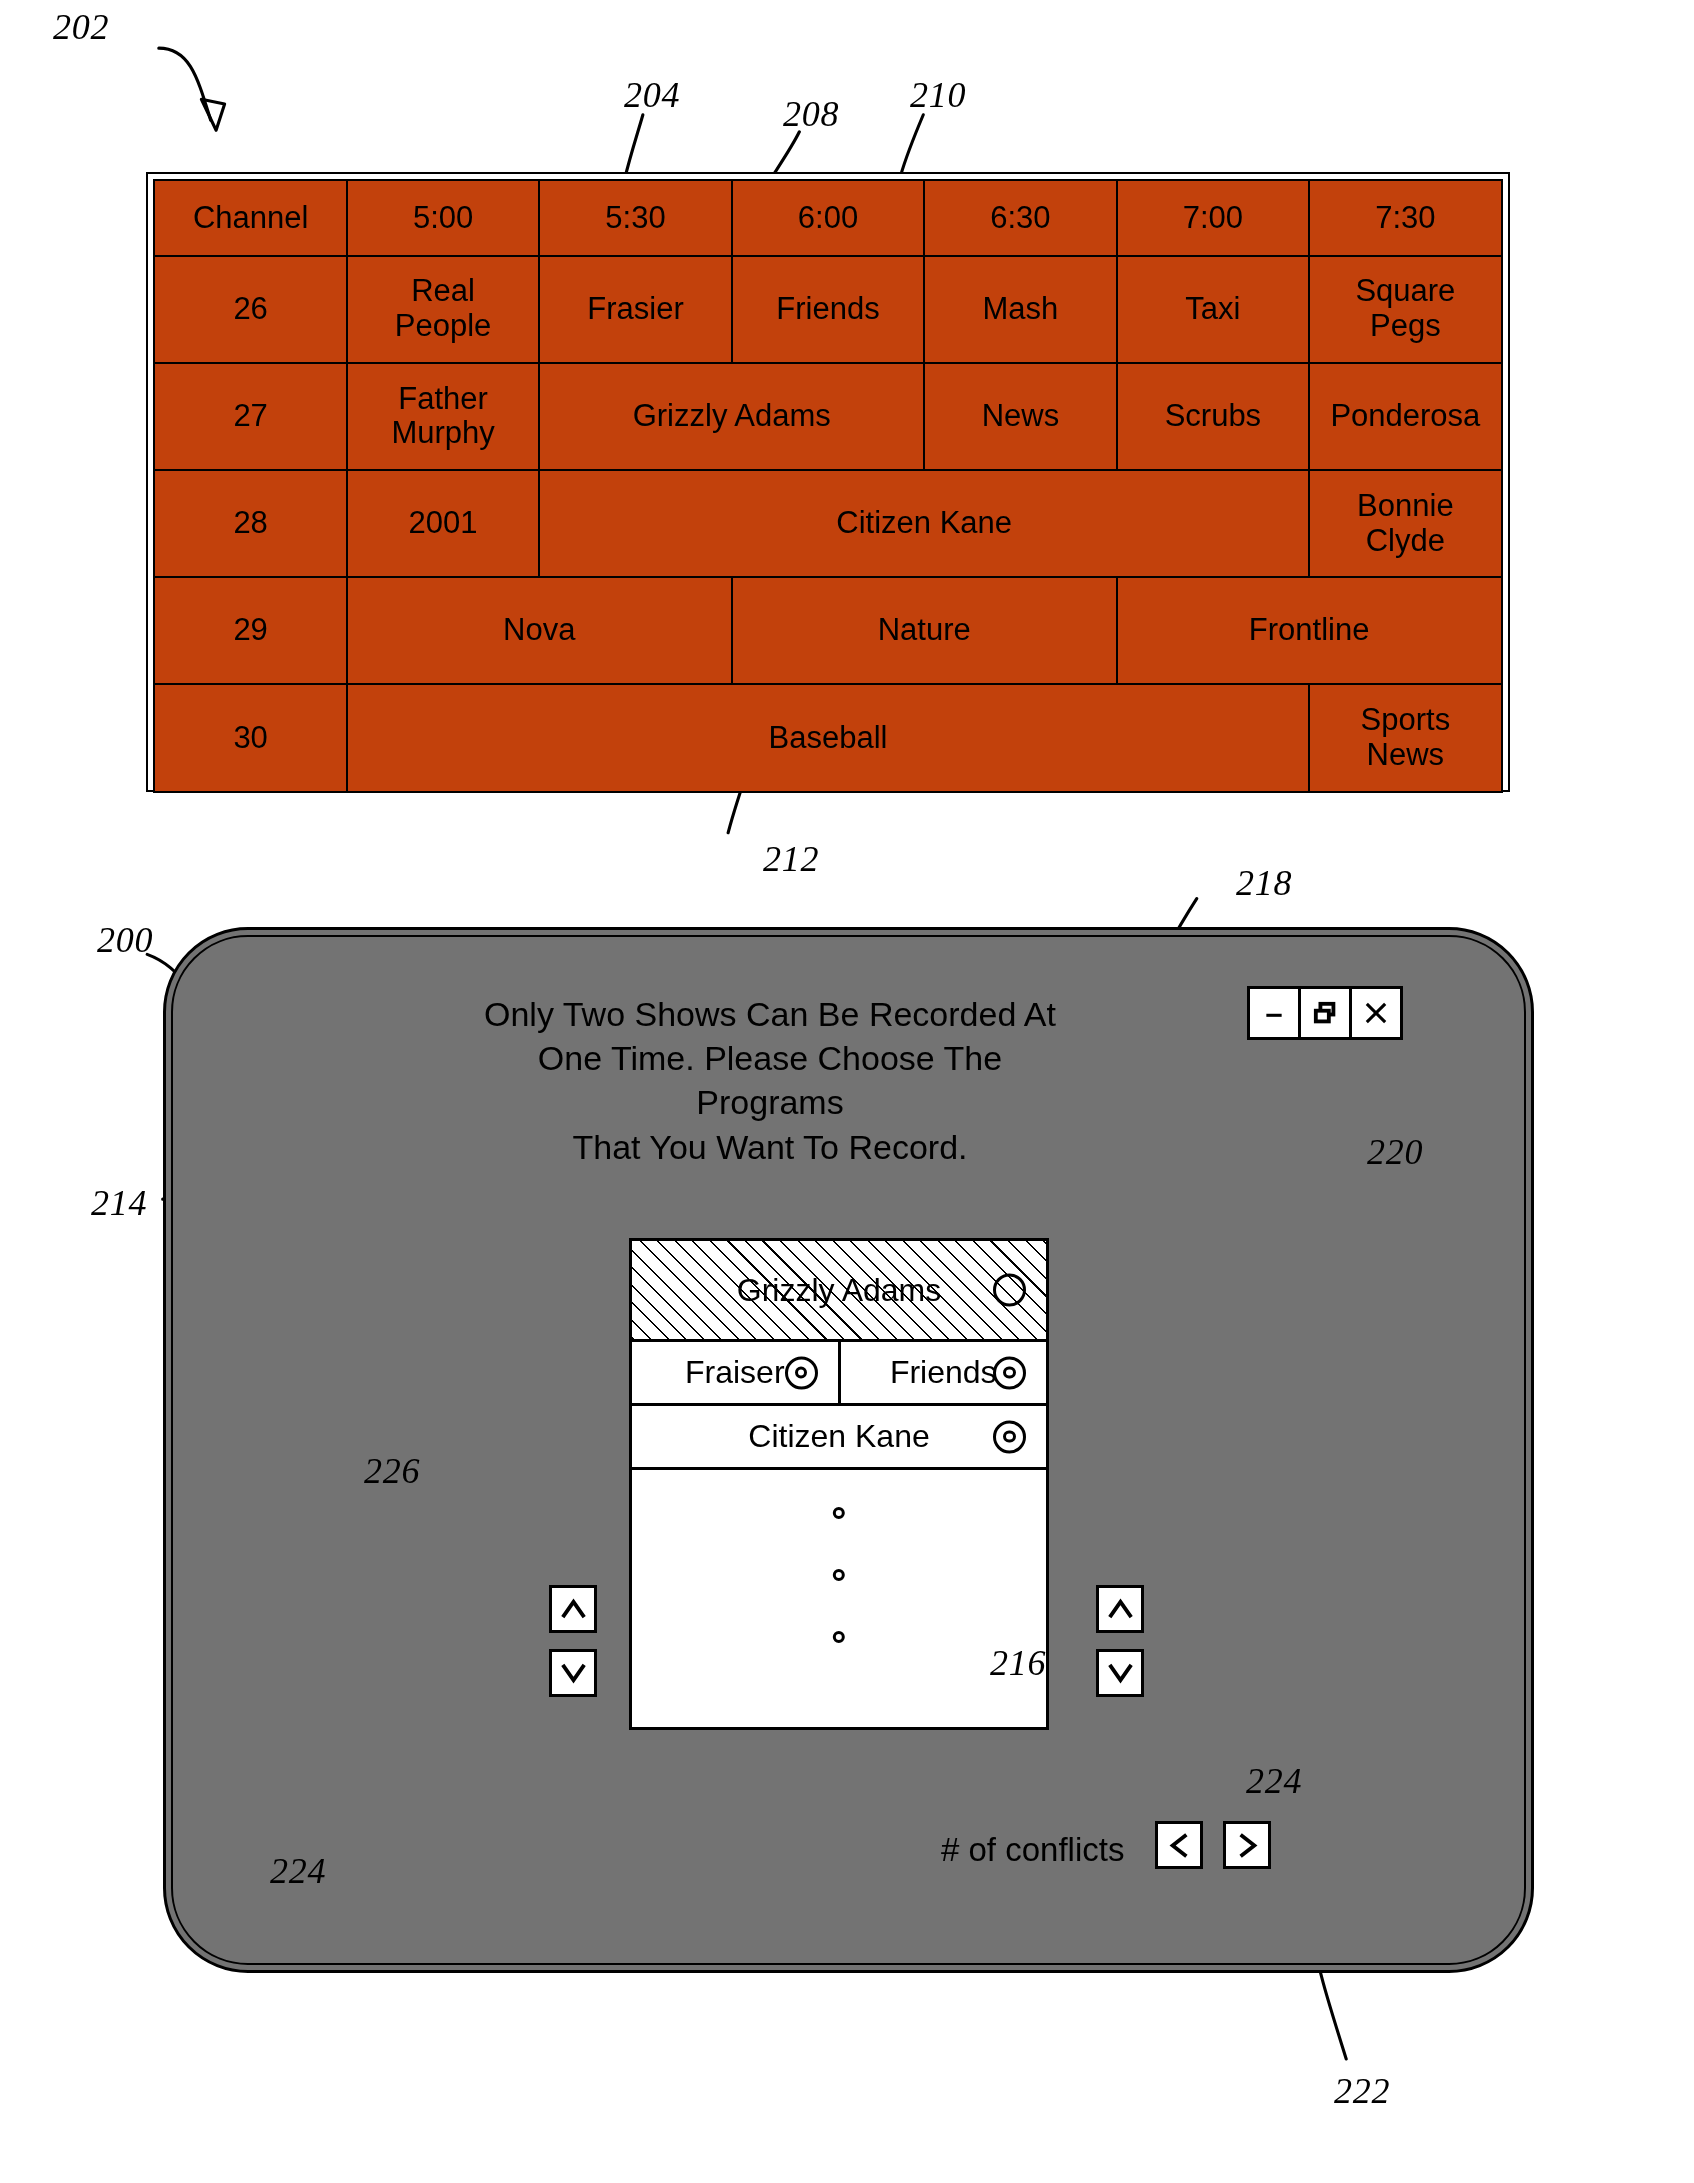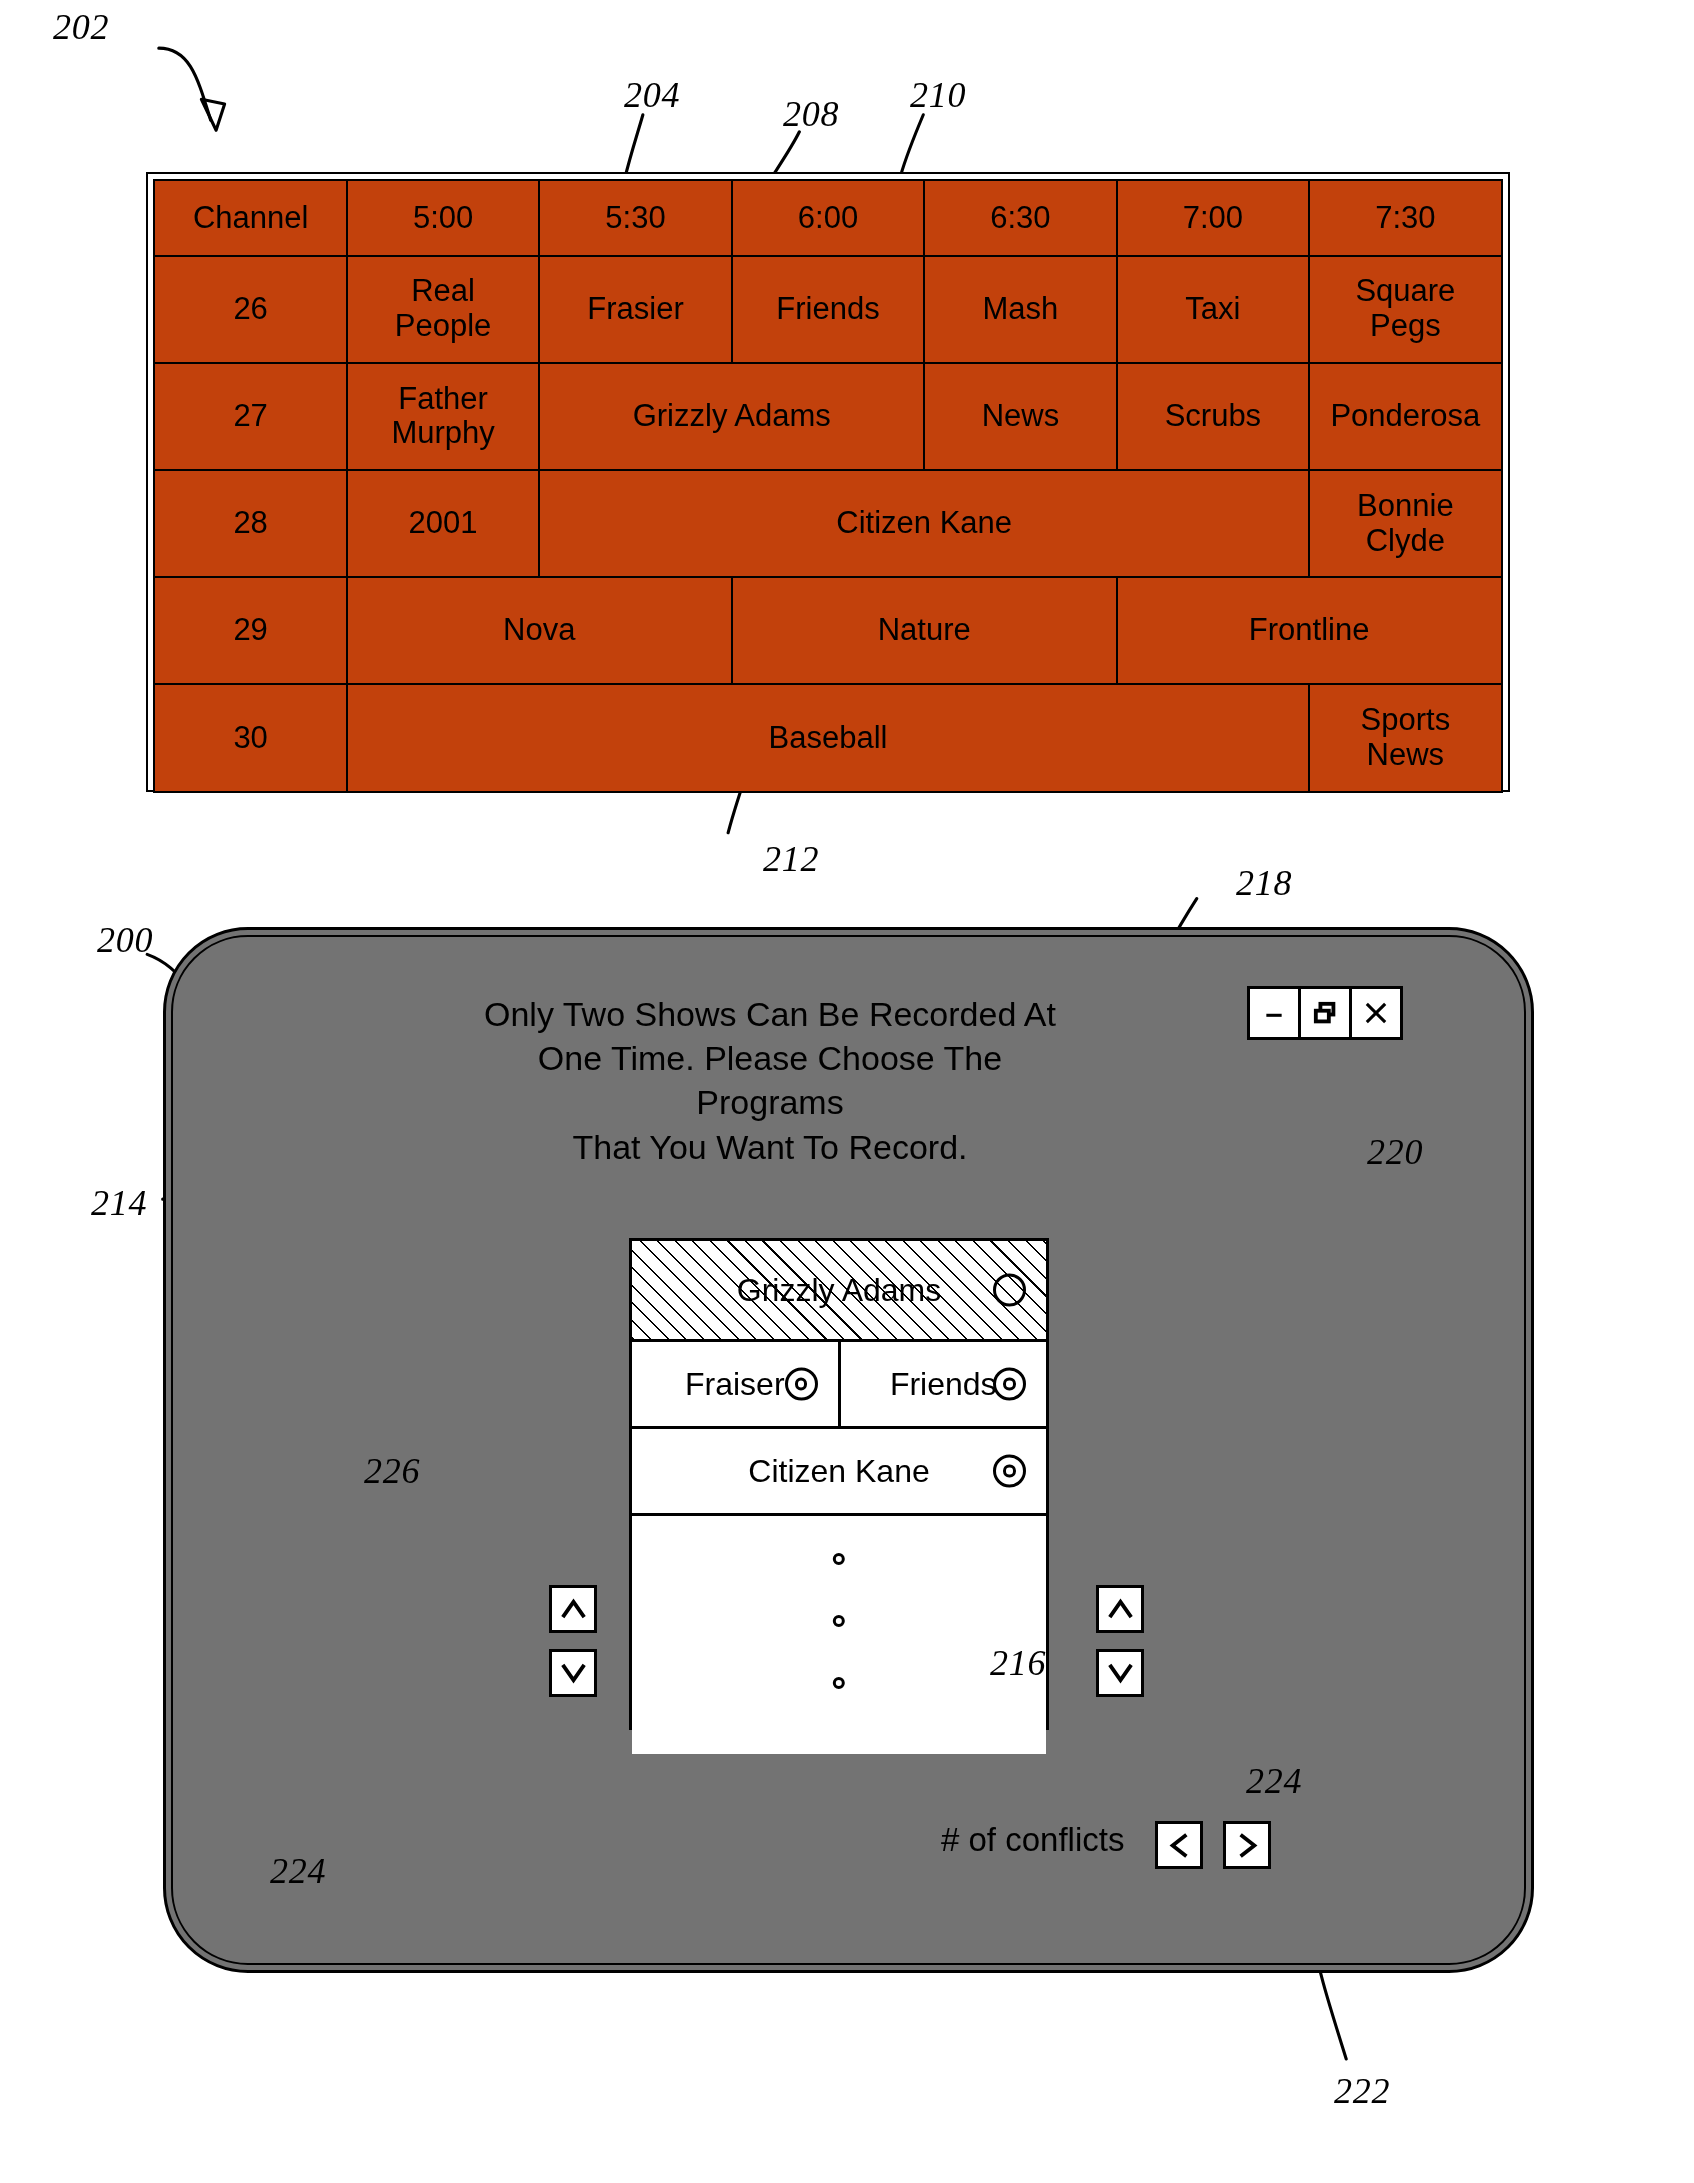"Fraiser" .prog-row { height: 87px -> 64px }
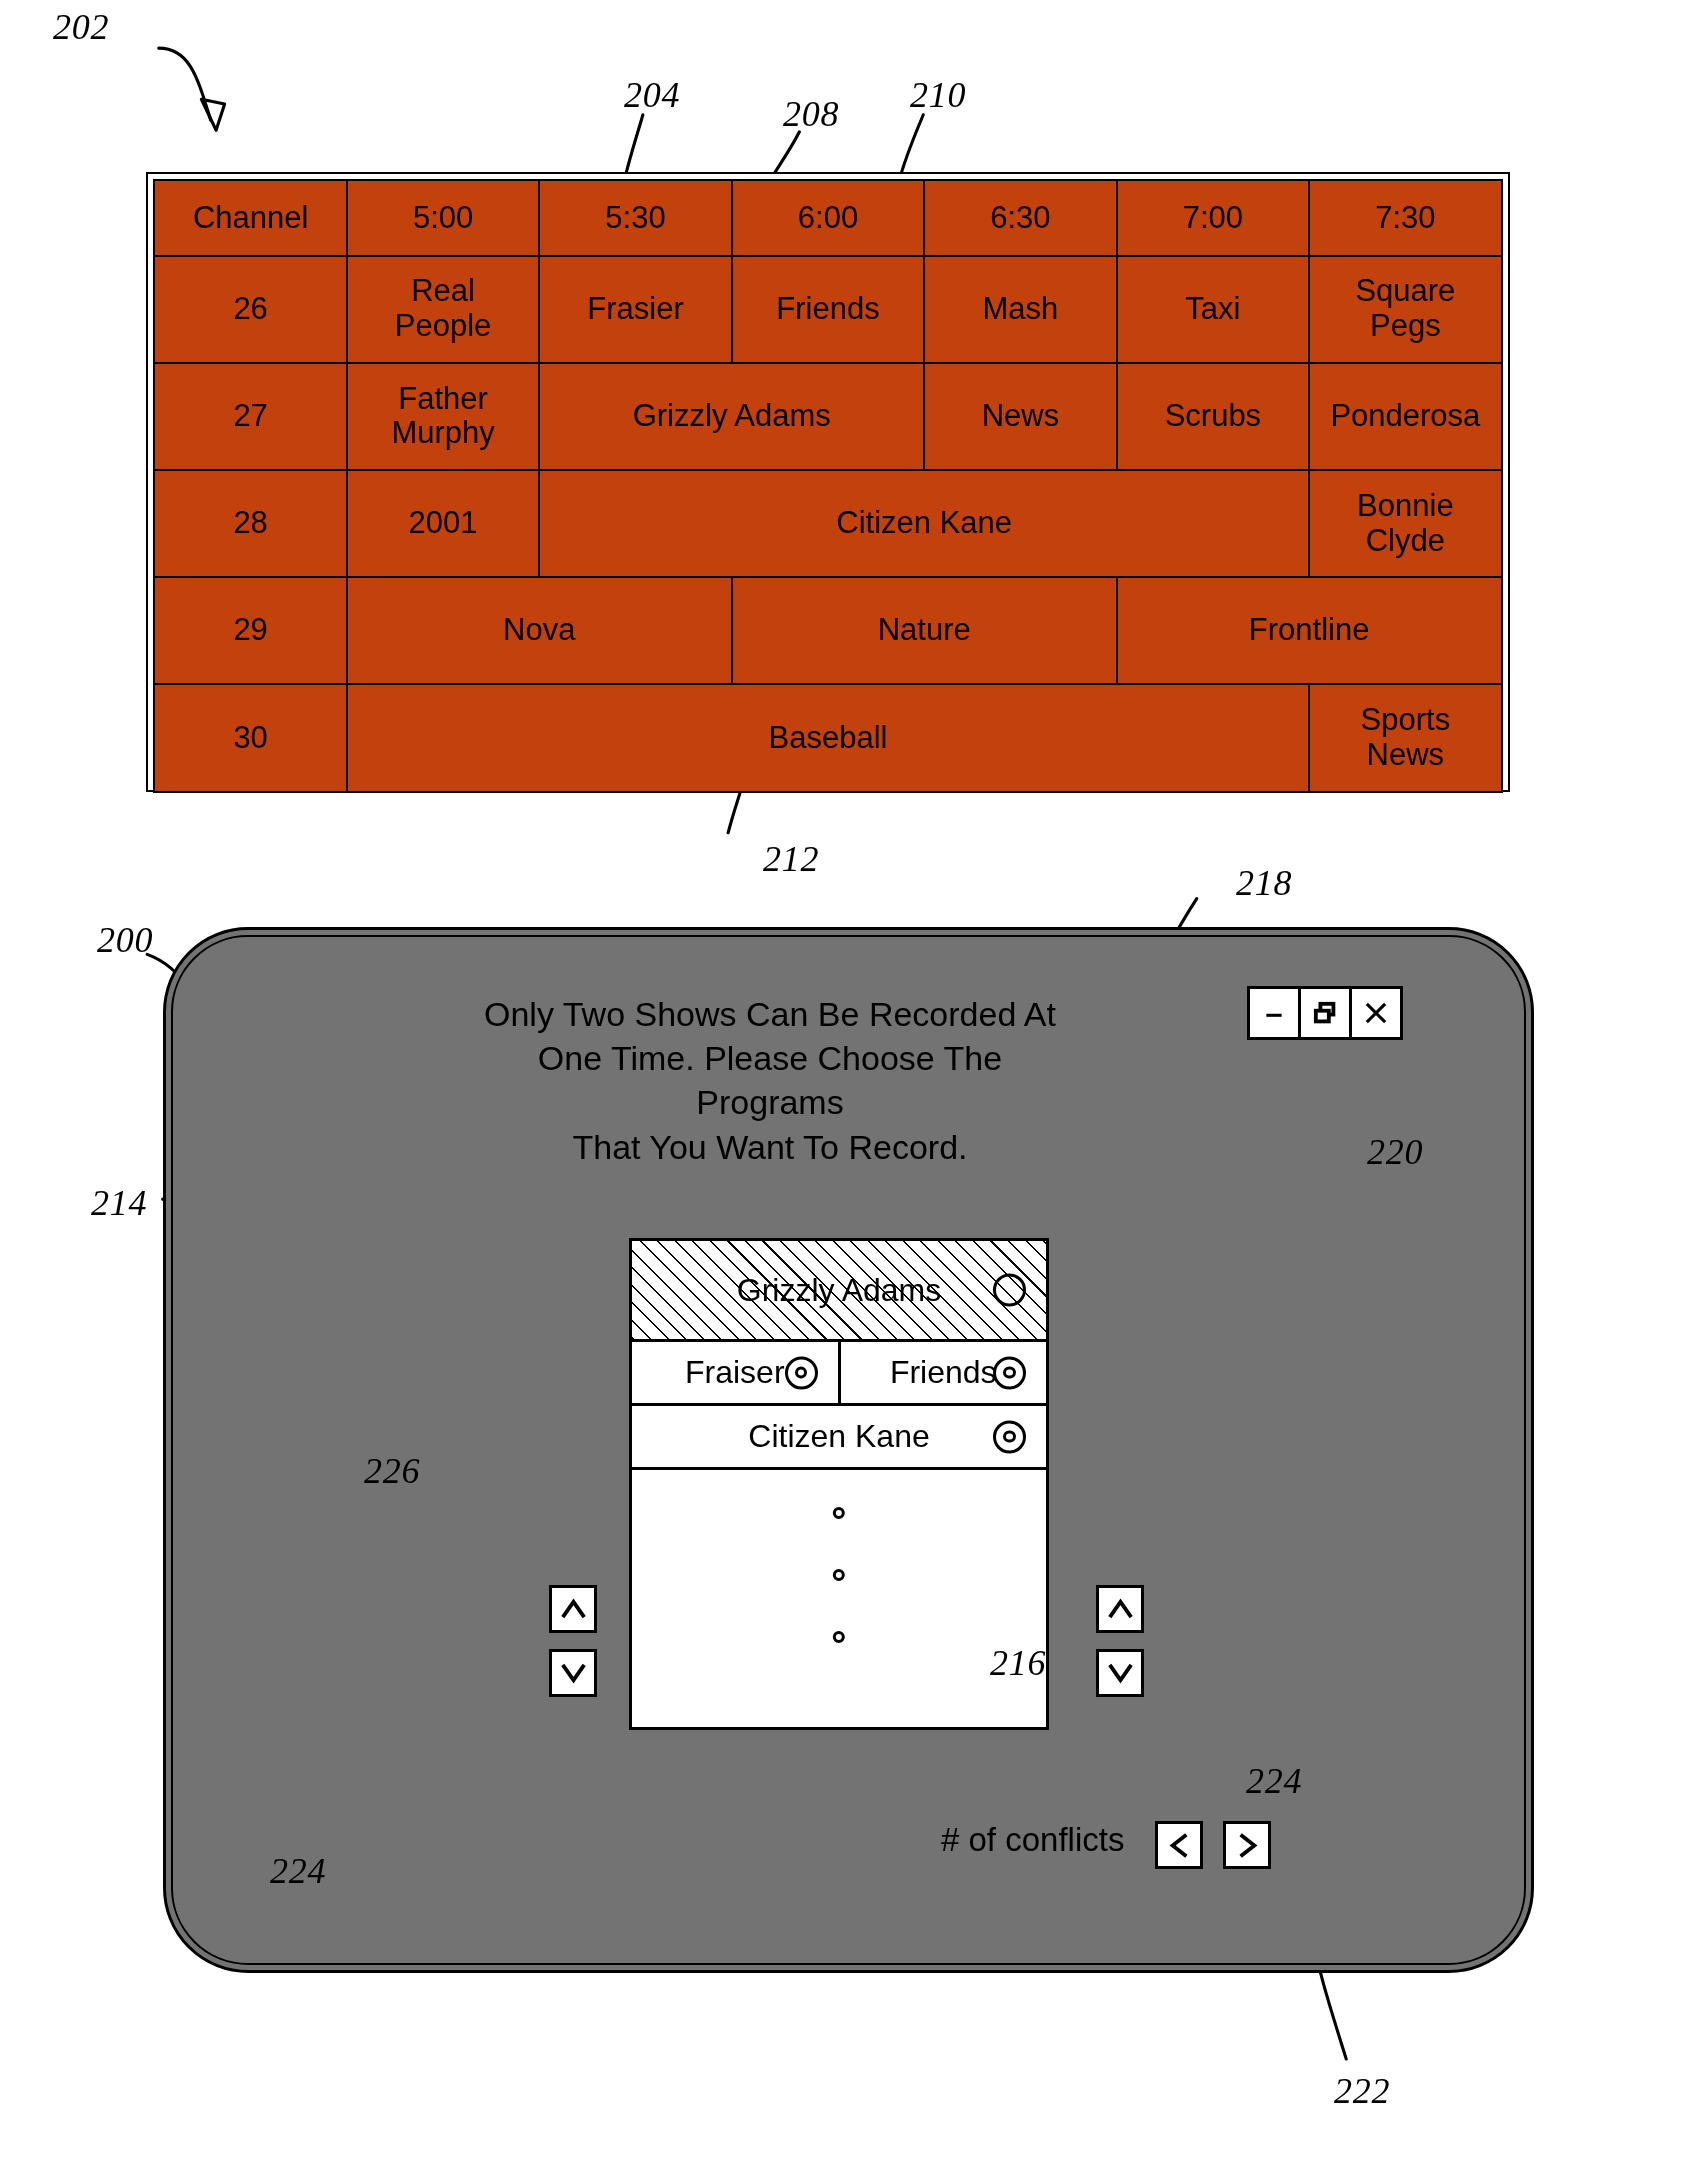"# of conflicts" #pager { align-items: flex-start -> flex-end }
